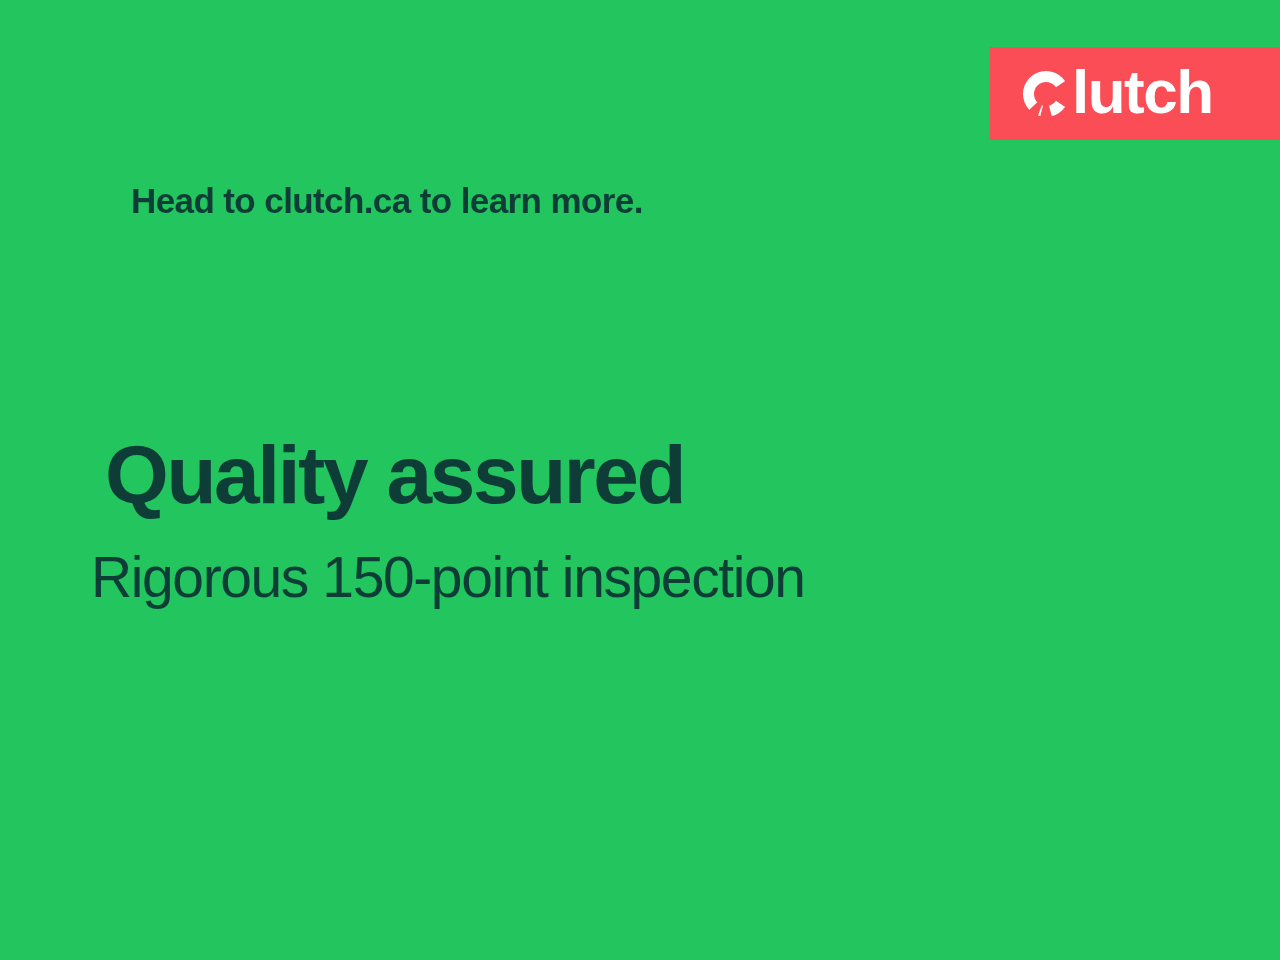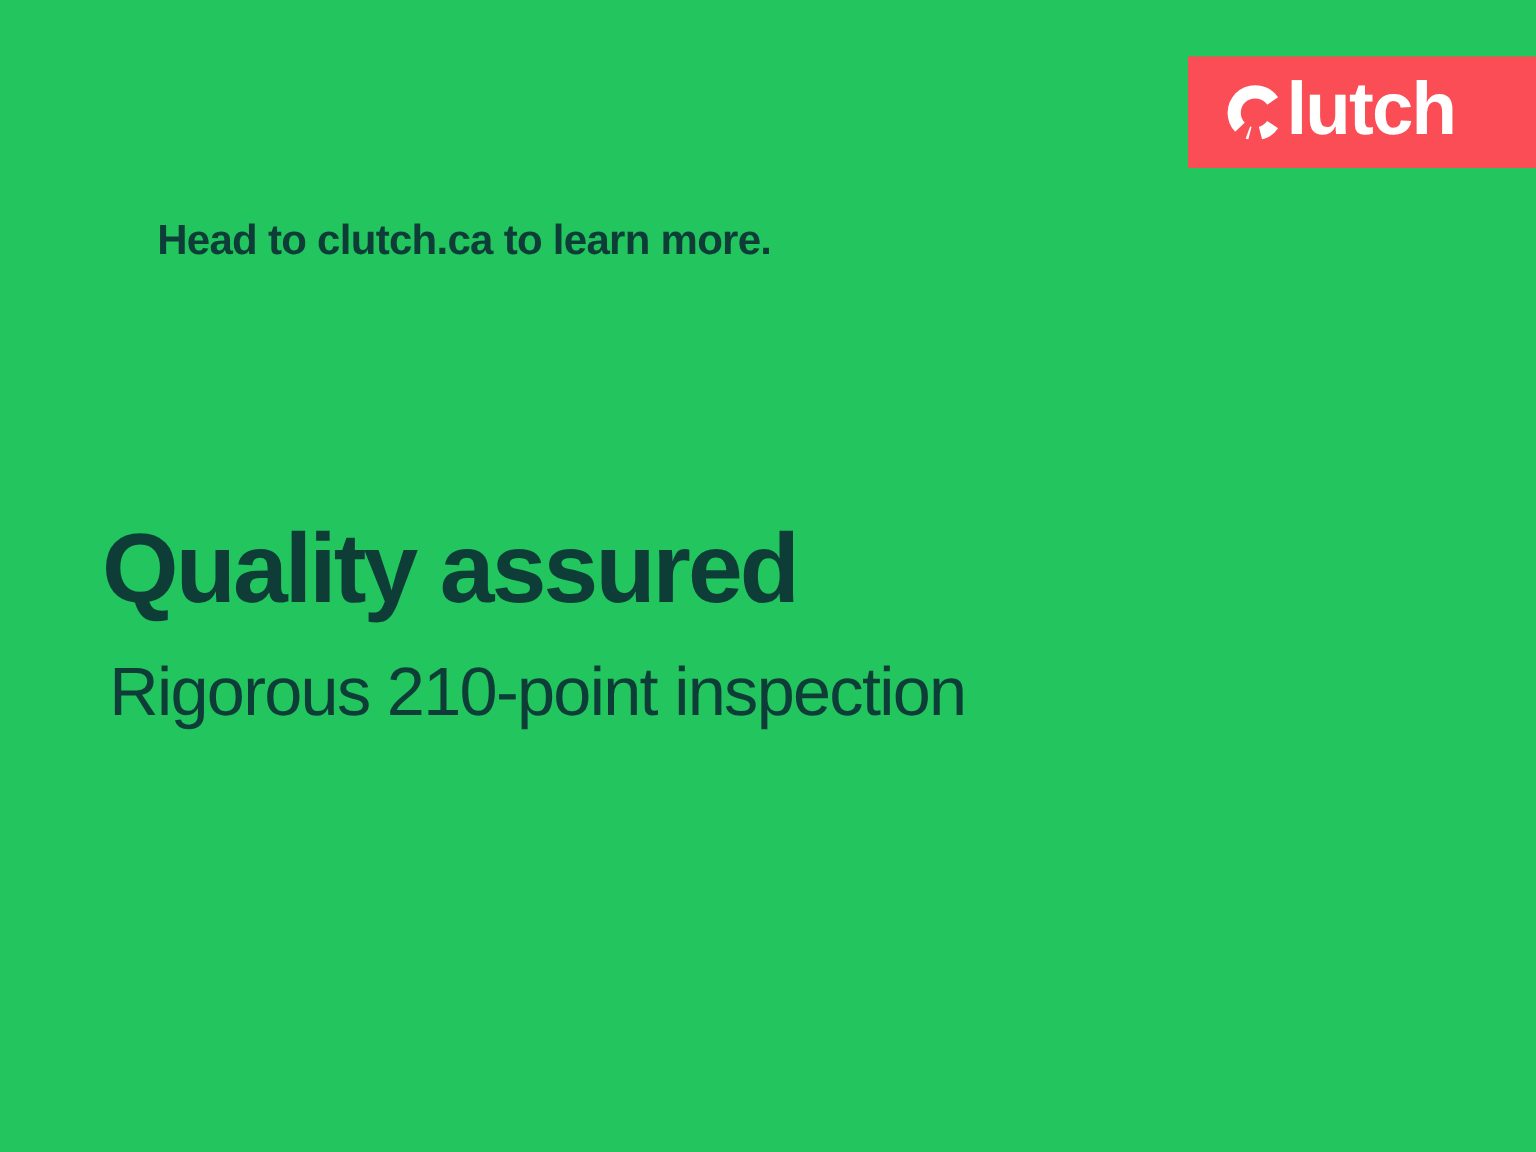"Quality assured" .headline { left: 85px -> 105px }
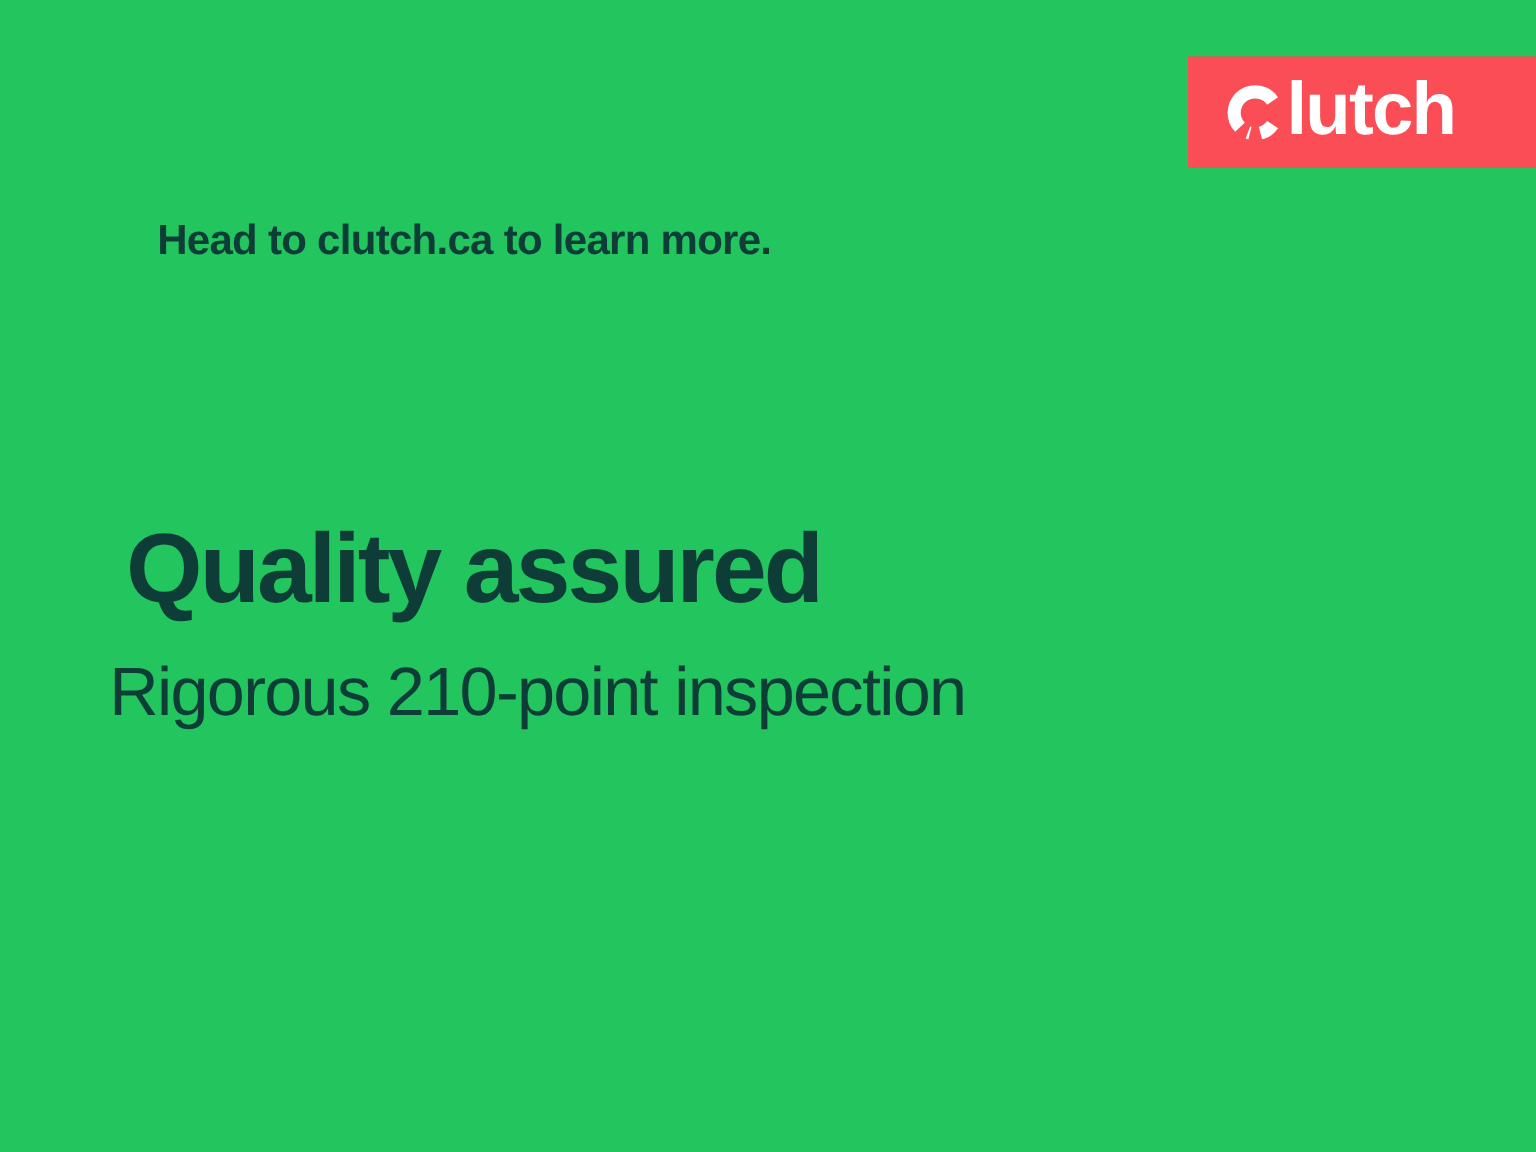"Rigorous 210-point inspection" span.subcopy-line { text: 210-point -> 150-point }
